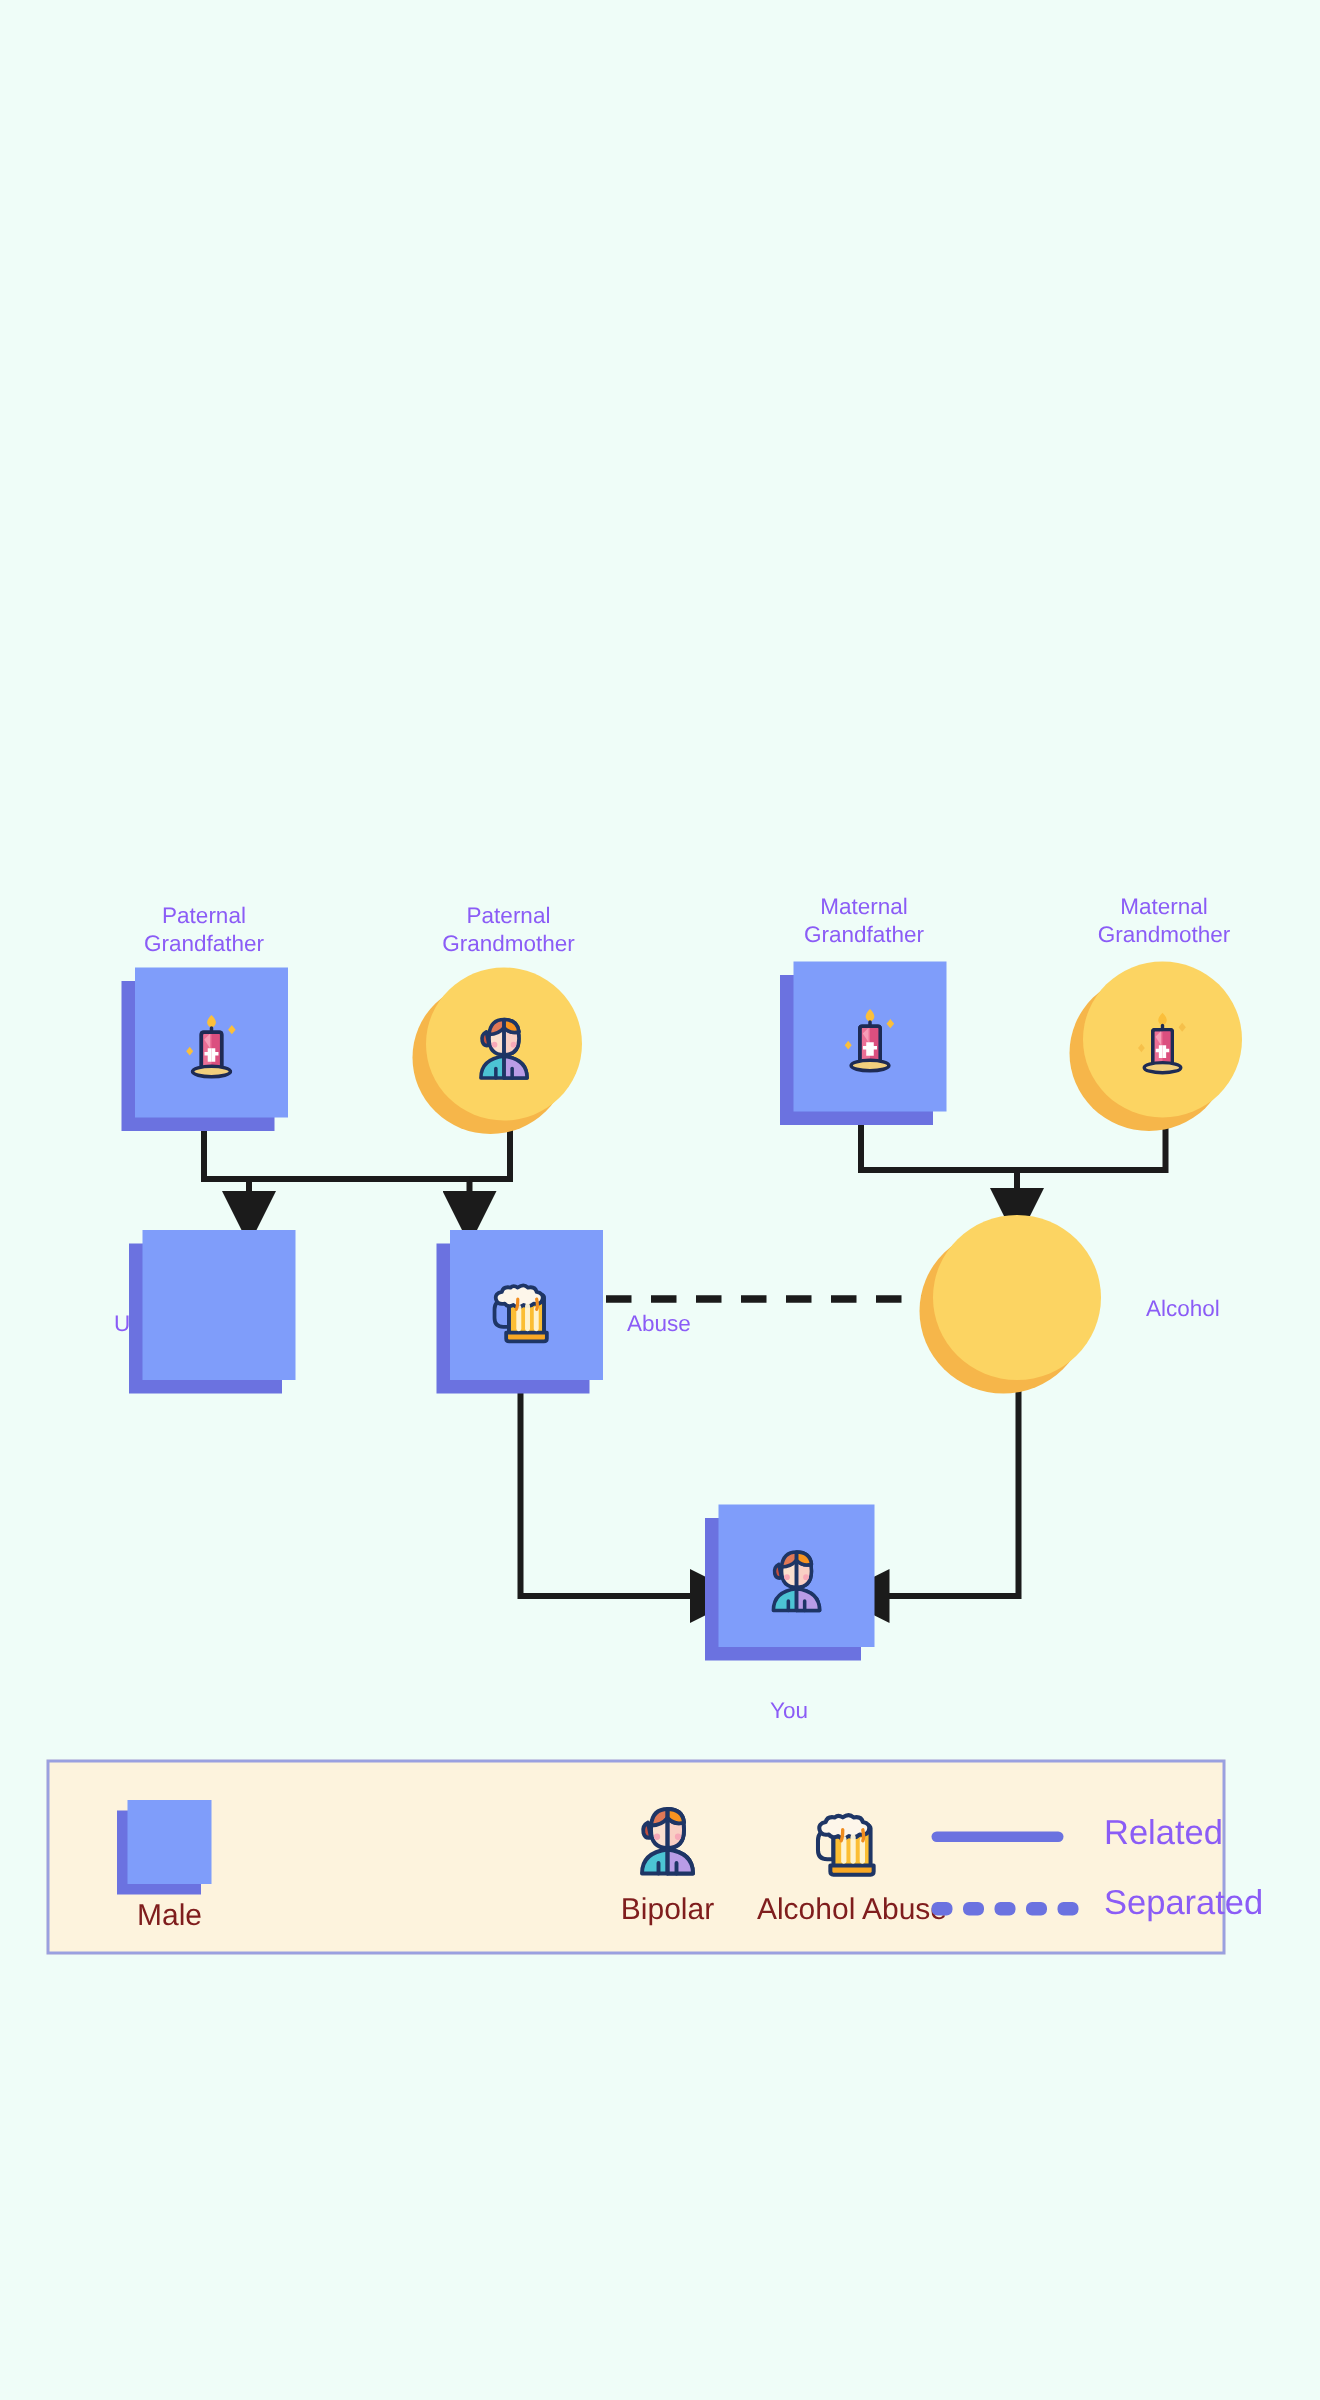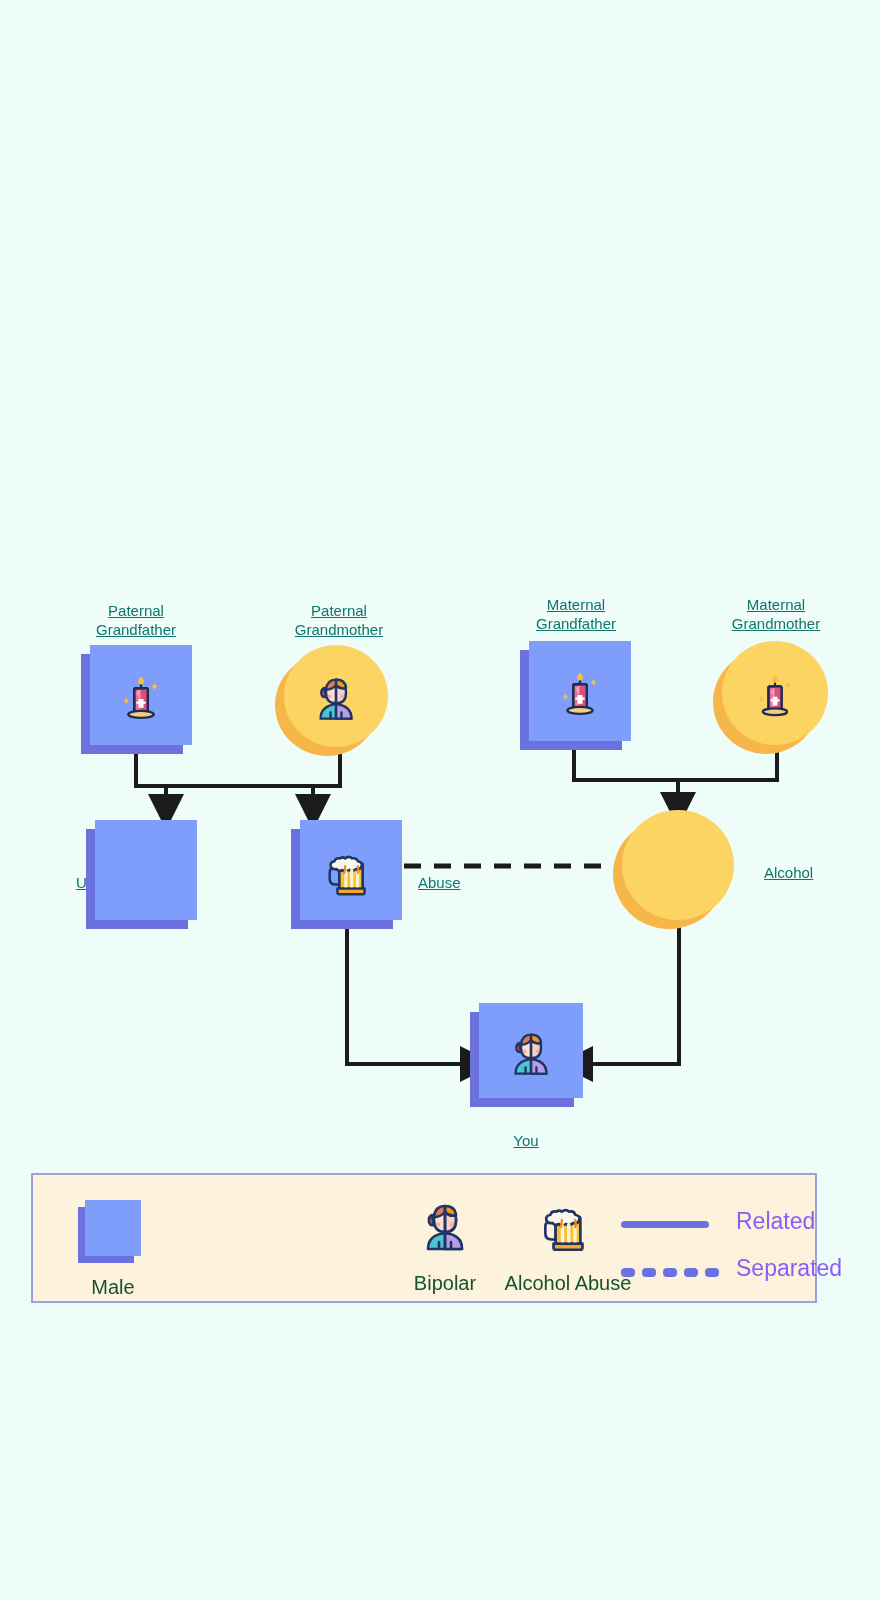"Paternal" .node-label { color: #0f766e -> #8b5cf6; text-decoration: underline -> none }
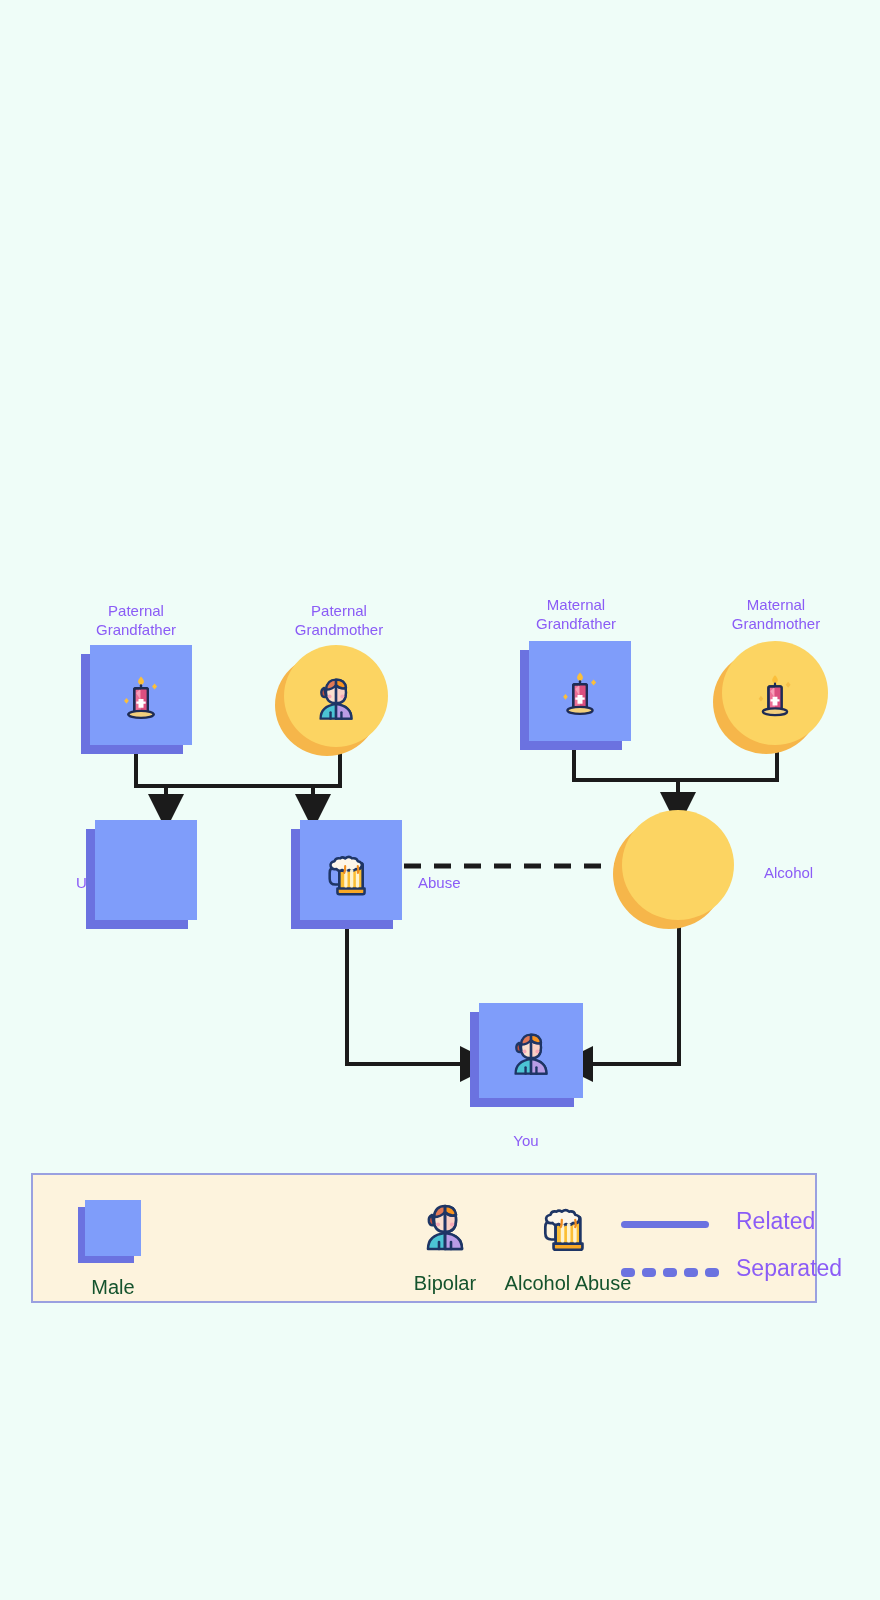"Male" .lg-item .lg-txt { color: #14532d -> #7f1d1d; margin-top: 12px -> 2px }
